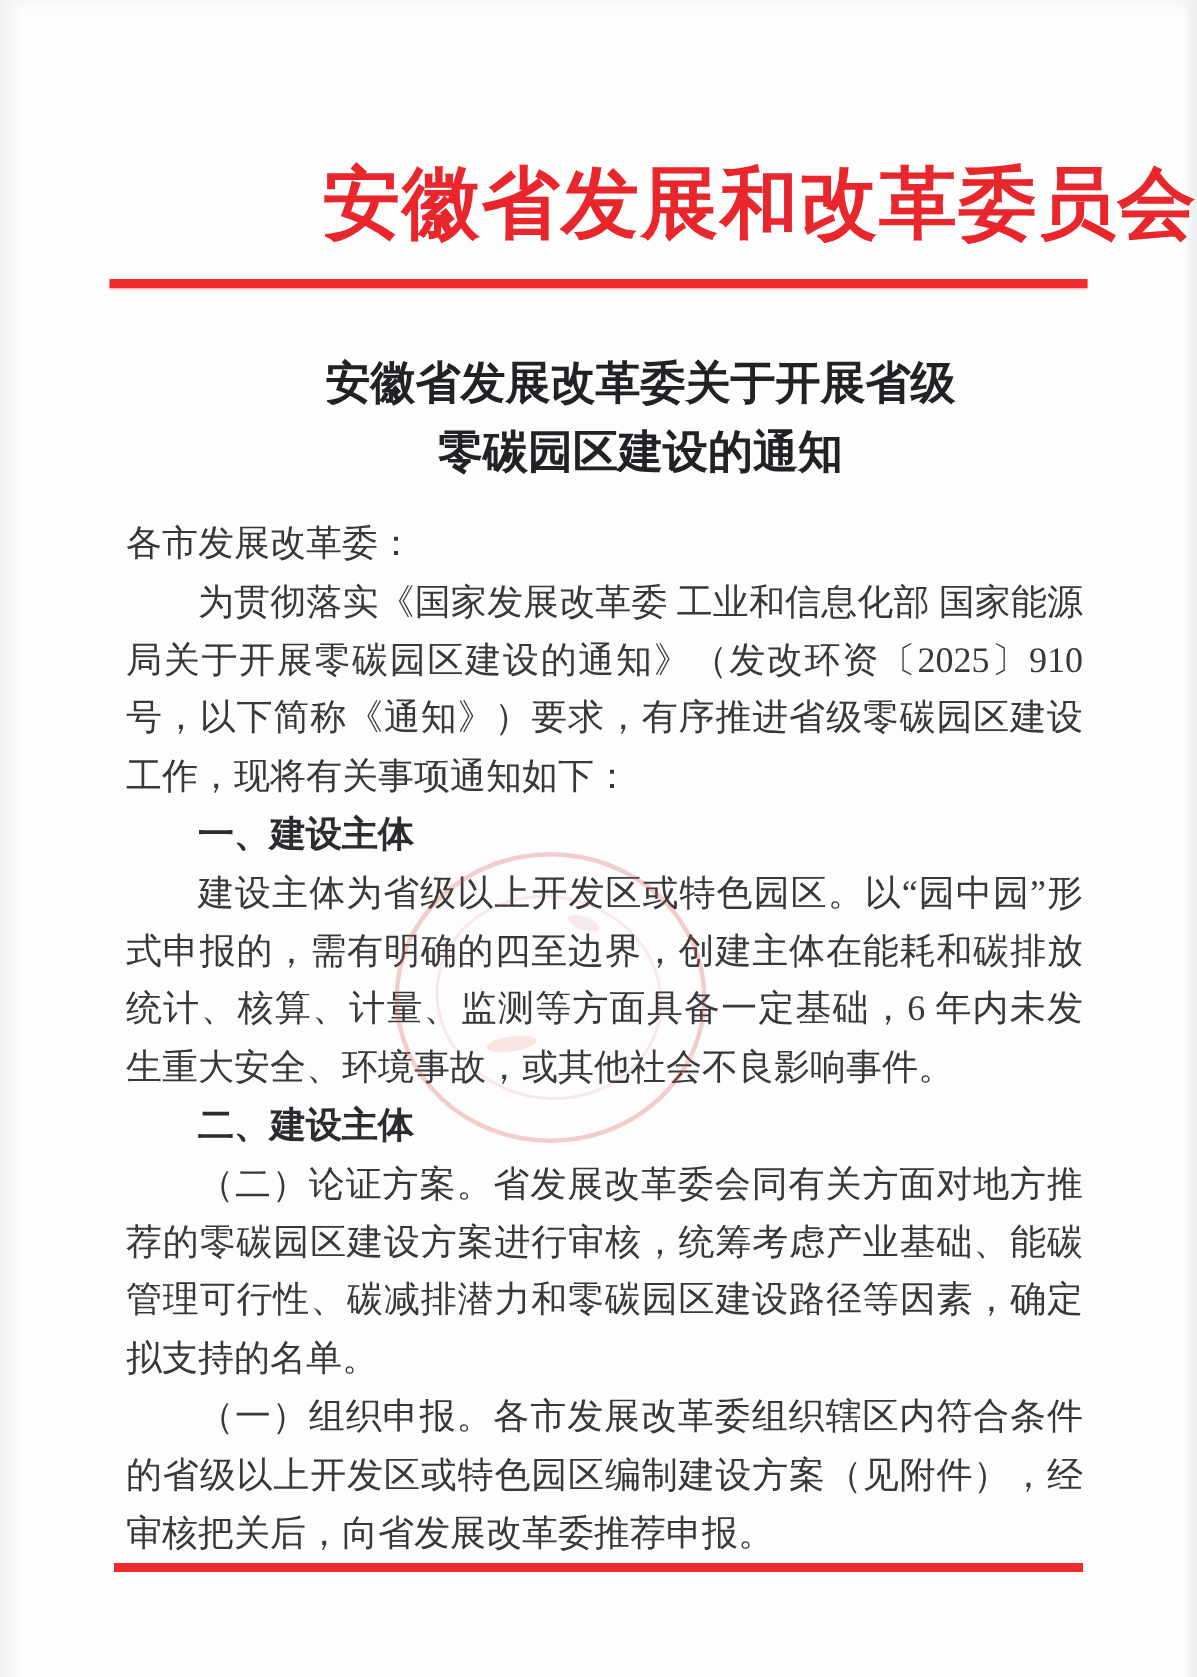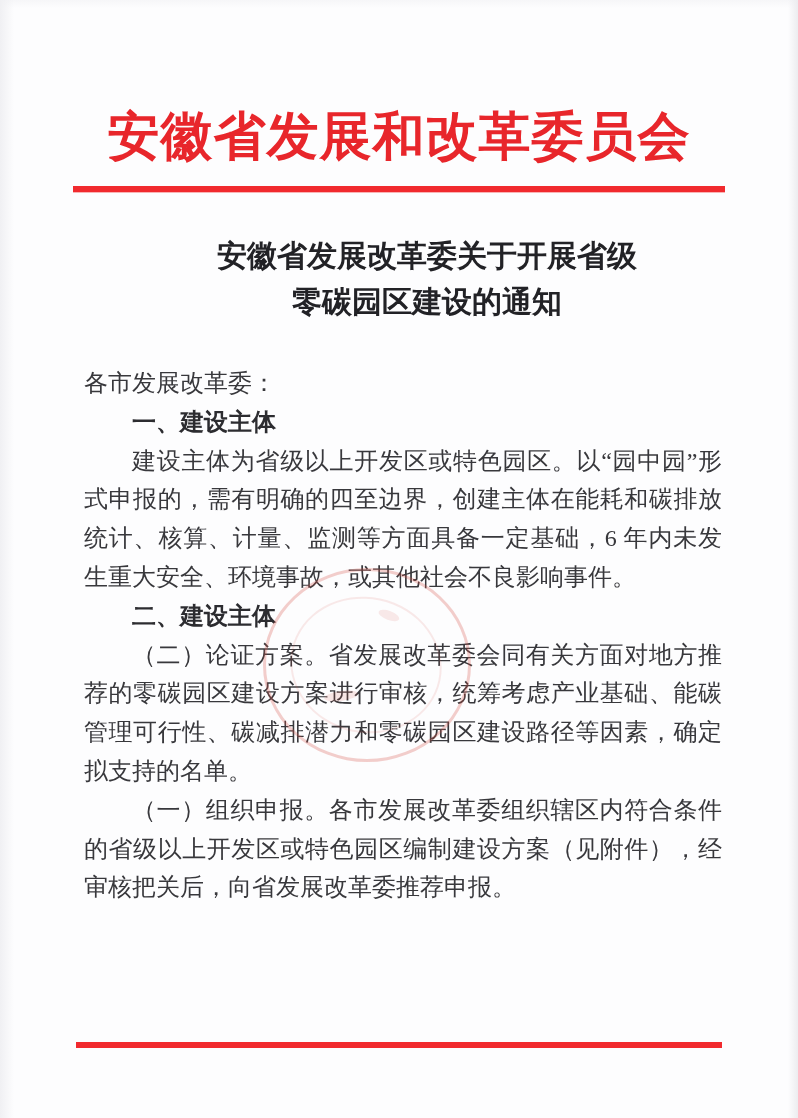"安徽省发展和改革委员会" .letterhead { text-align: center -> right }
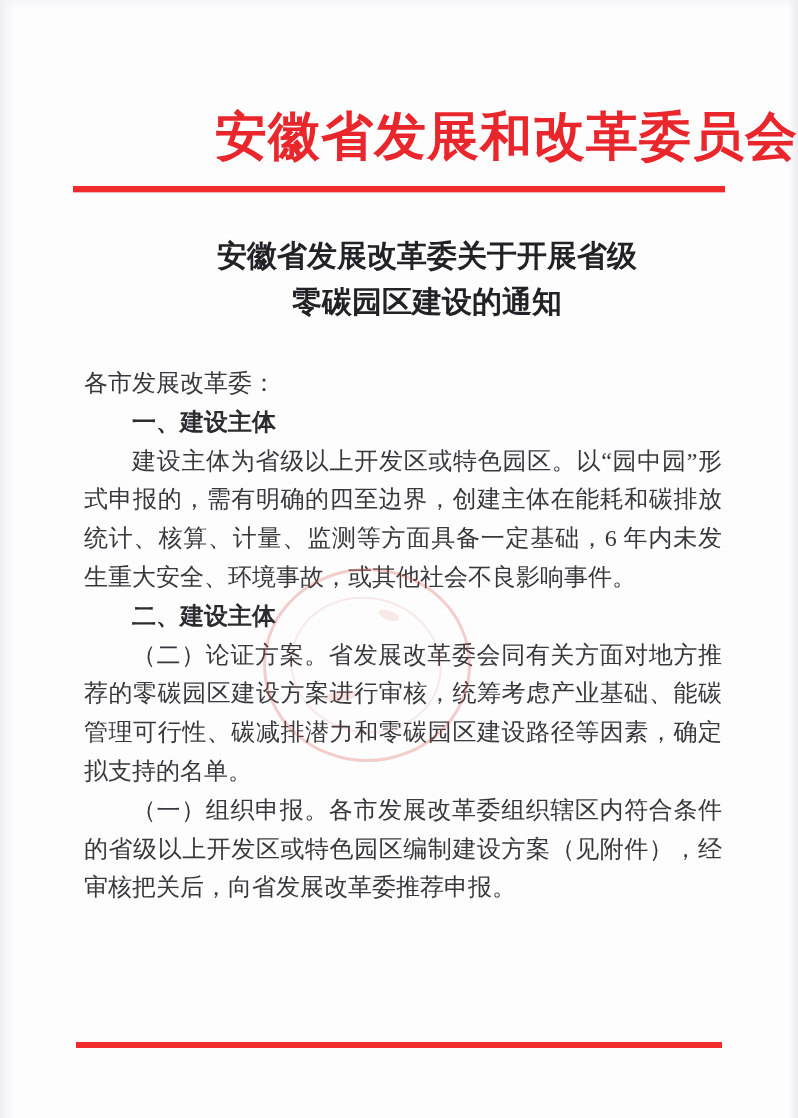"各市发展改革委：" .body-text { top: 364px -> 344px }
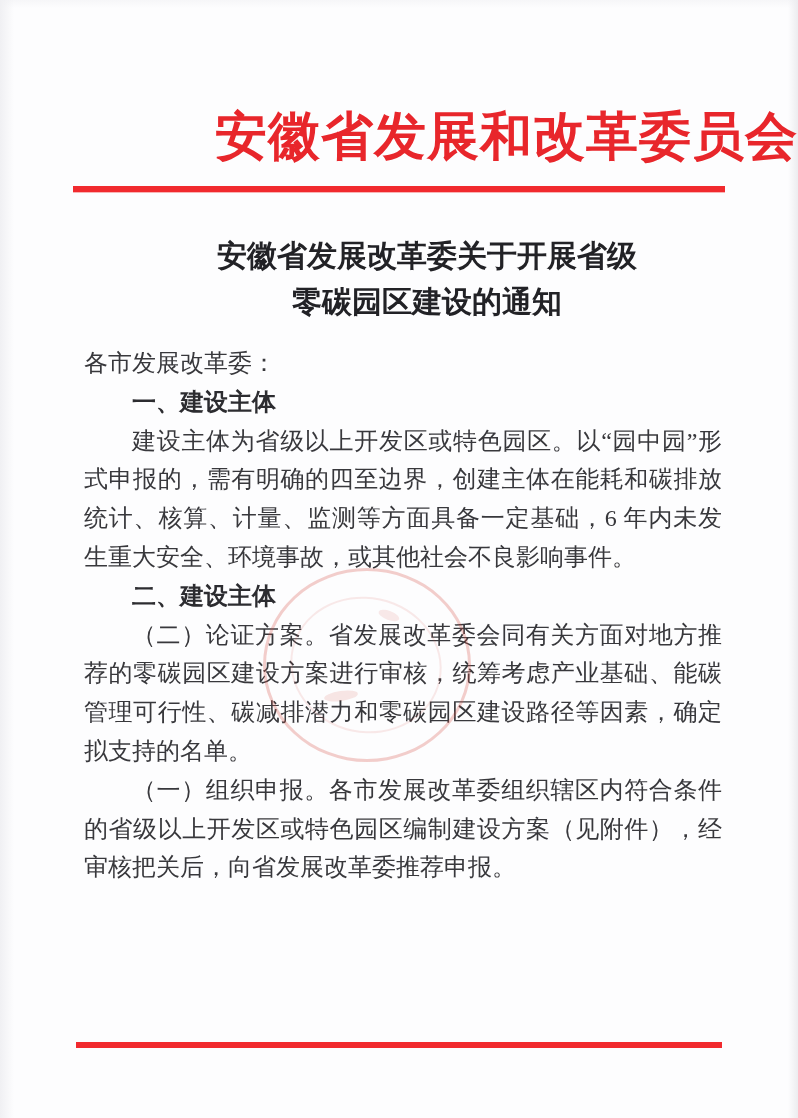"为贯彻落实《国家发展改革委 工业和信息化部" p.indent { html: none -> <p>为贯彻落实《国家发展改革委 工业和信息化部 国家能源局关于开展零碳园区建设的通知》（发改环资〔2025〕910 号，以下简称《通知》）要求，有序推进省级零碳园区建设工作，现将有关事项通知如下：</p> }
